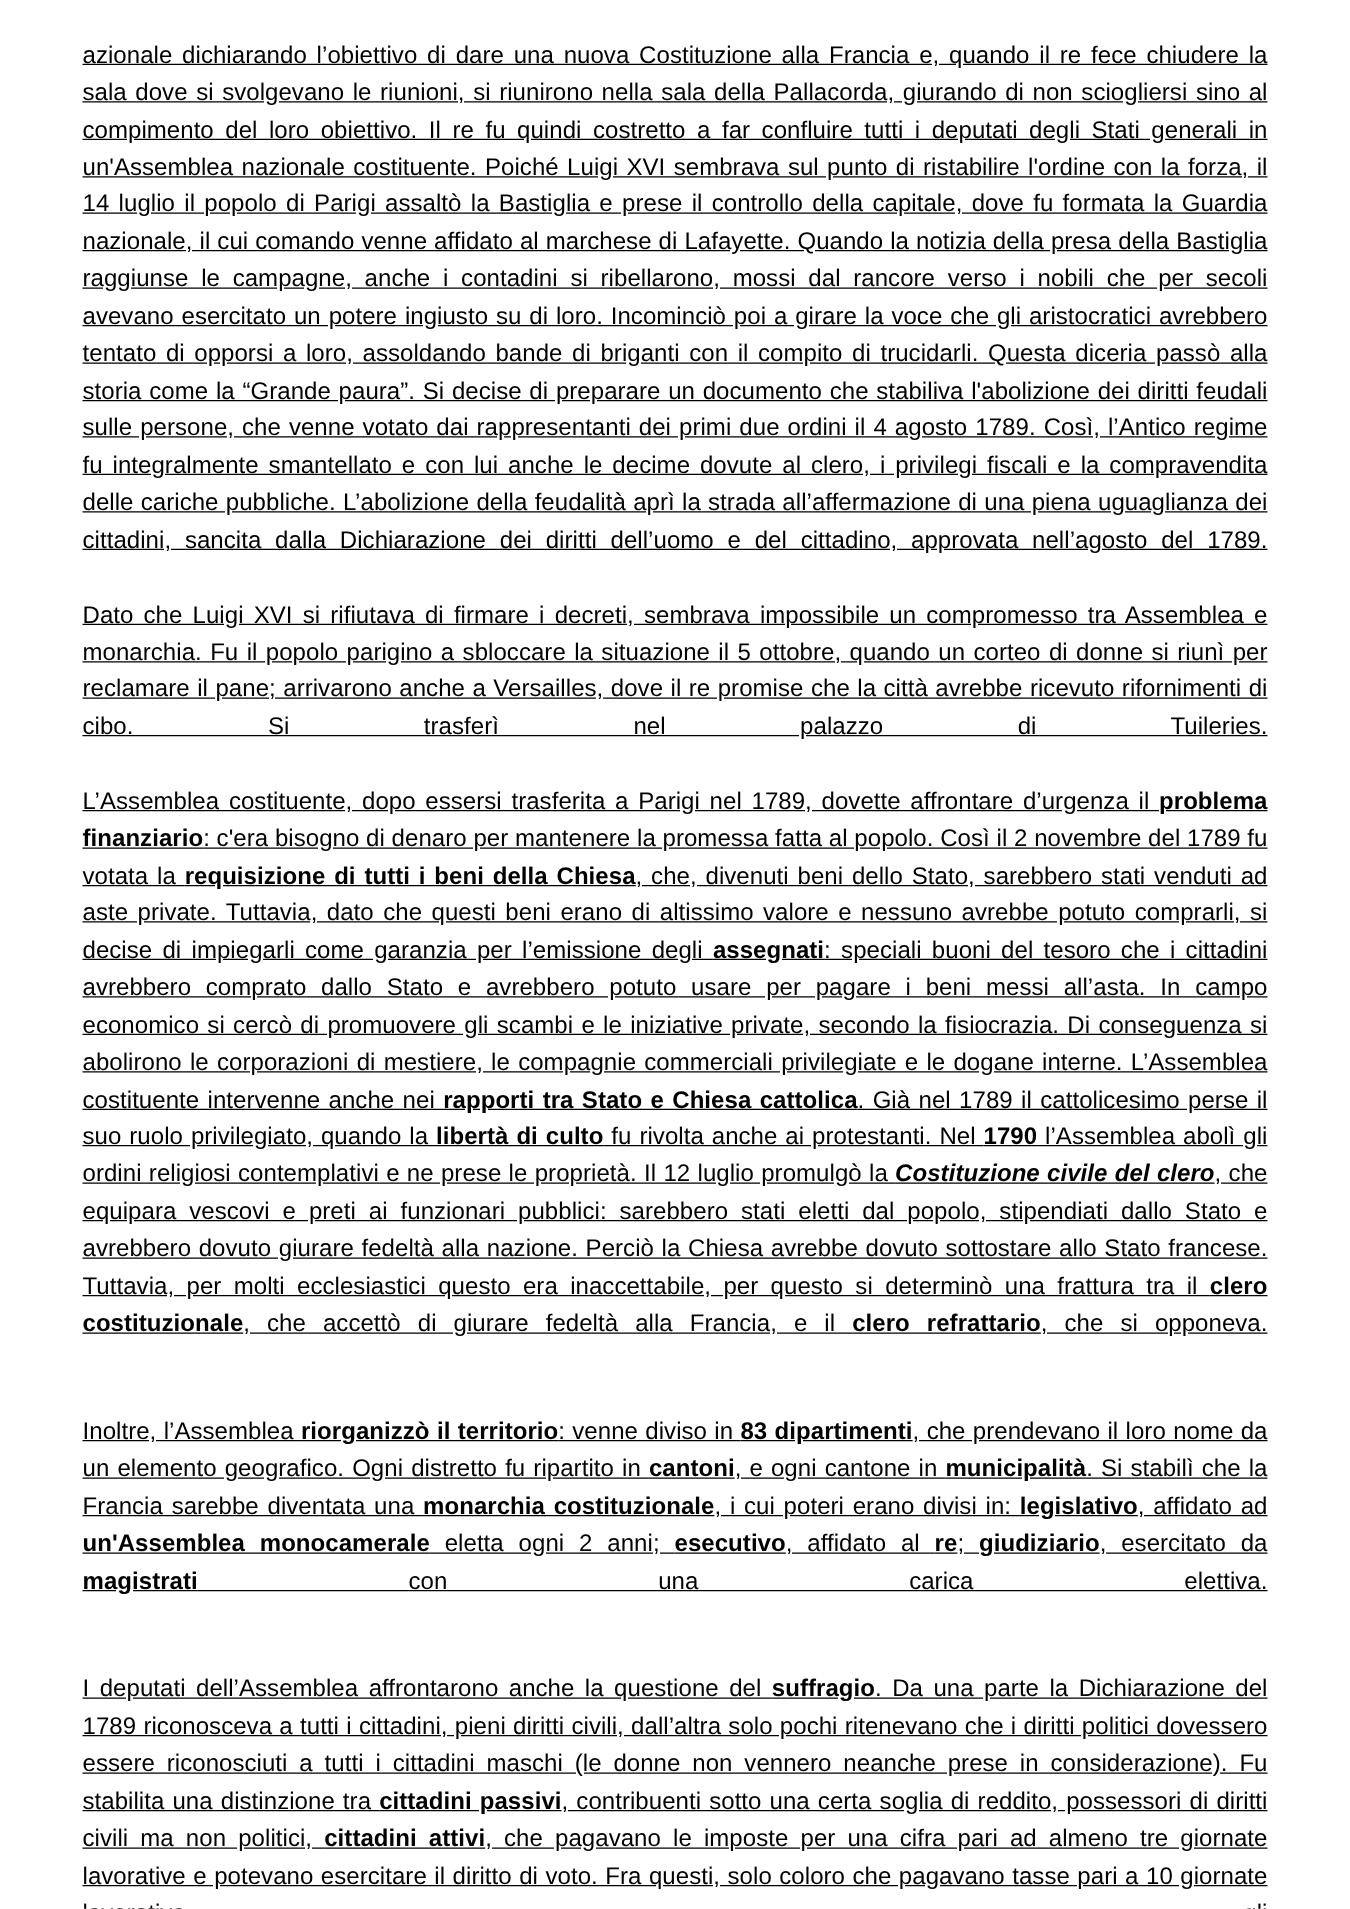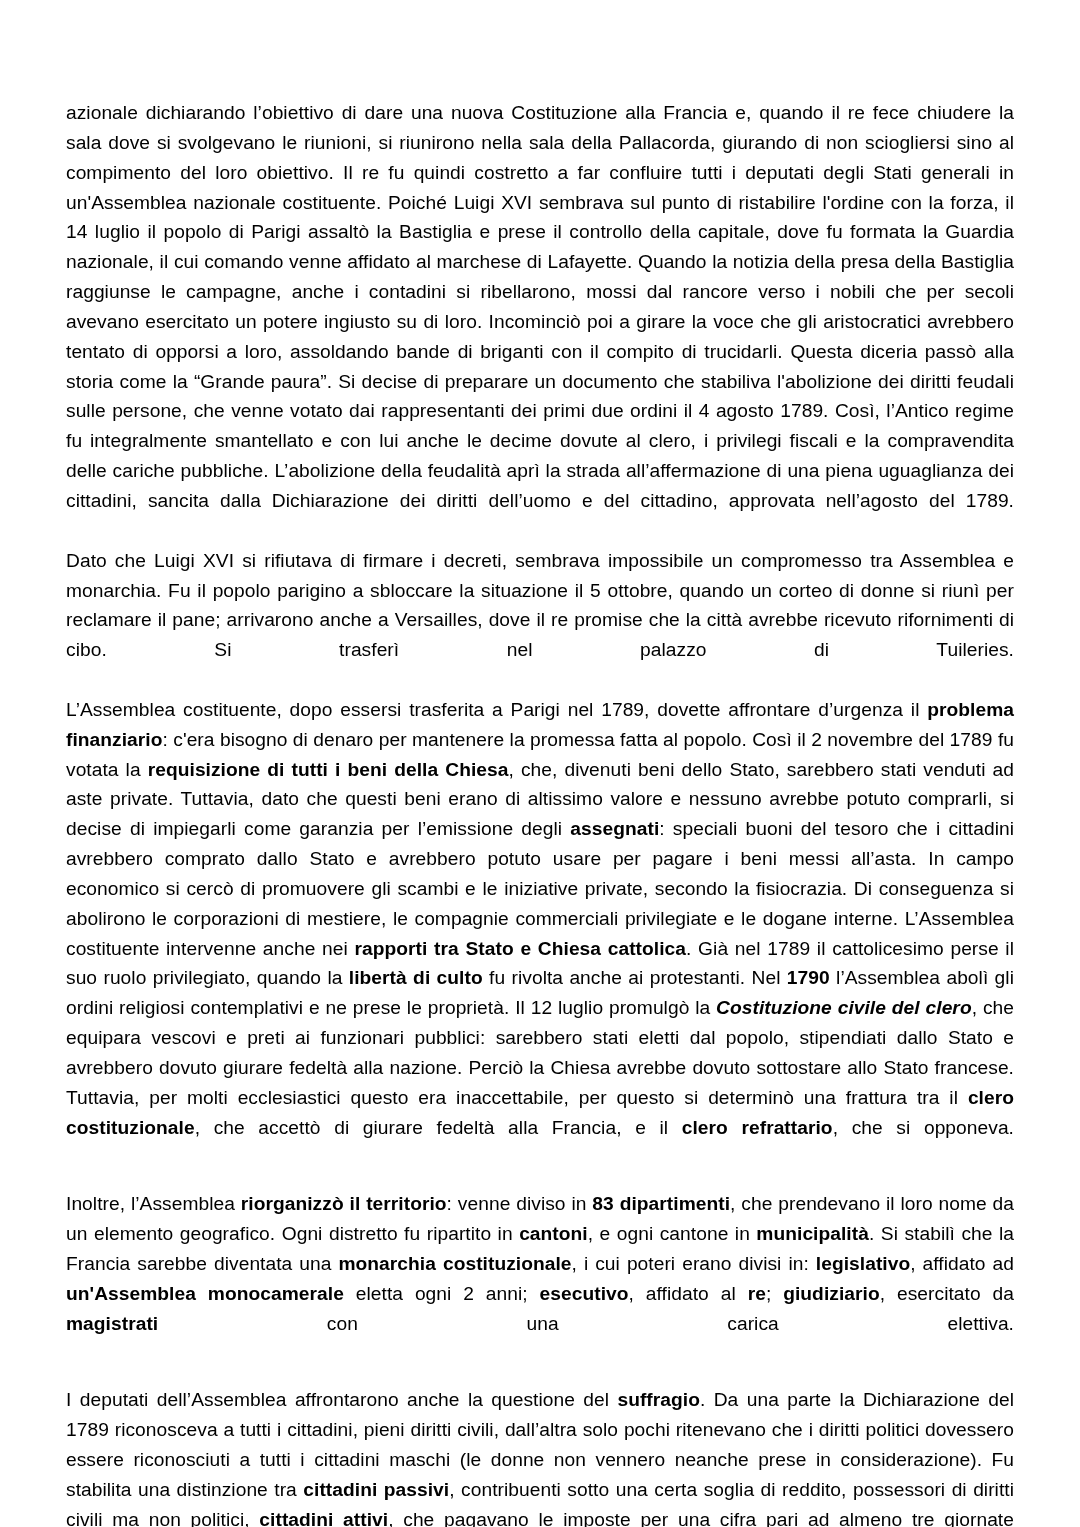"azionale dichiarando l’obiettivo di dare" #page { padding: 98px 66px 0 66px -> 30px 66px 0 66px; text-decoration: none -> underline }
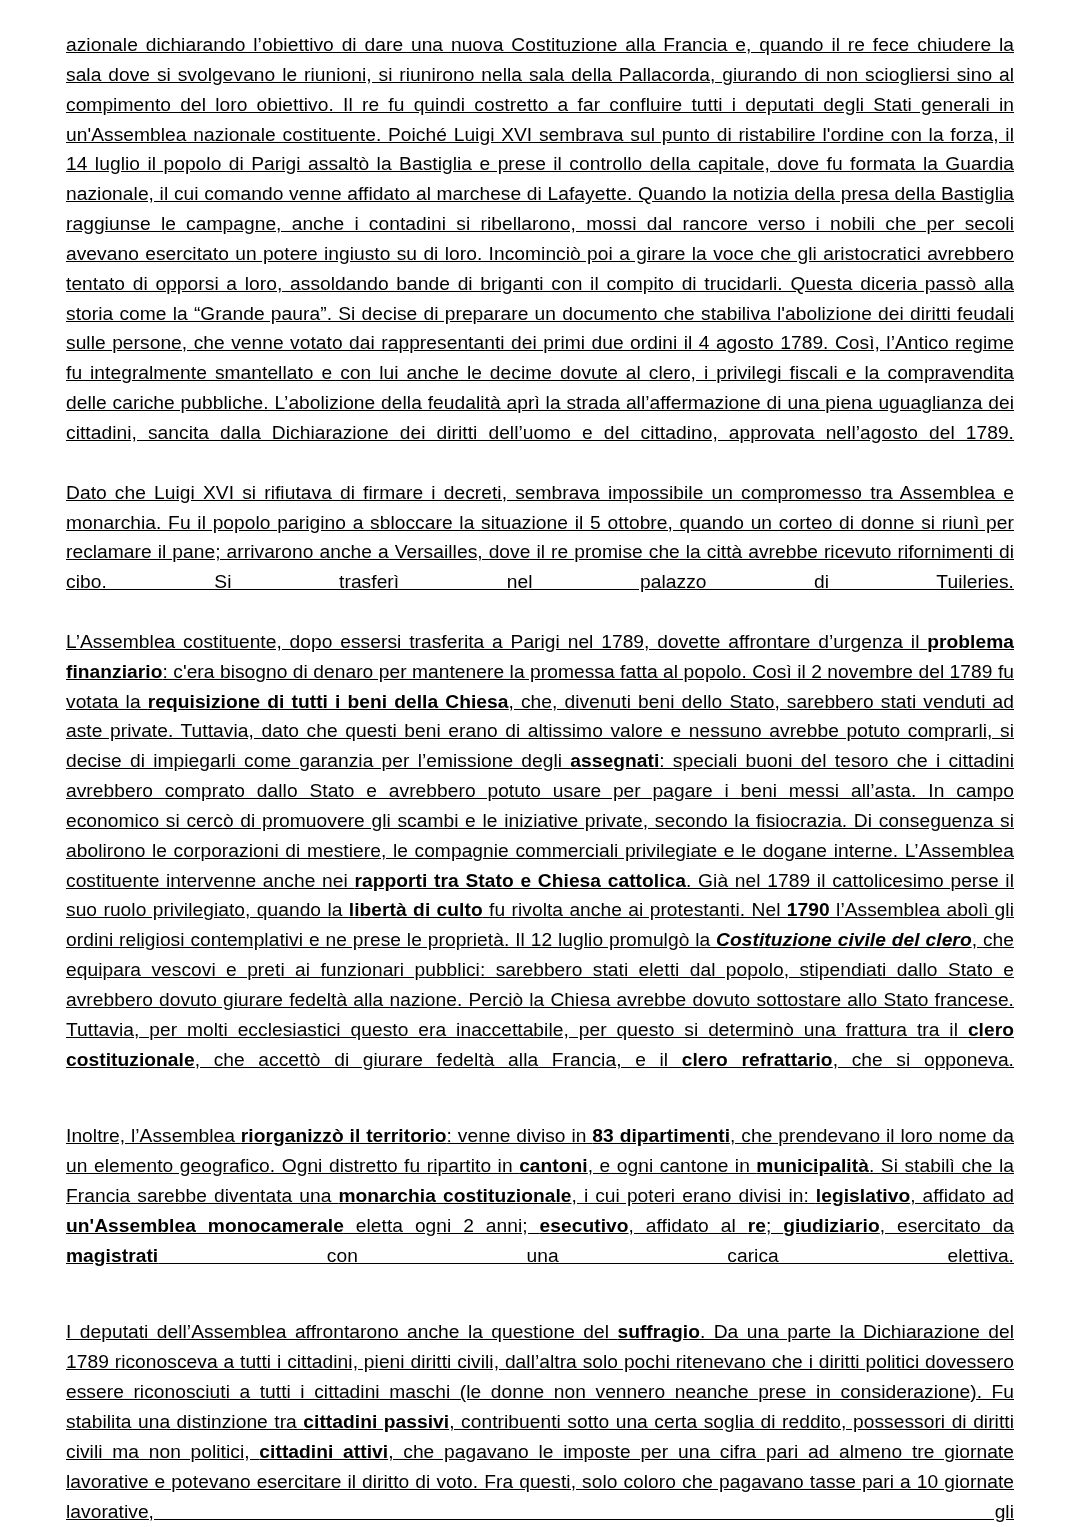"Inoltre, l’Assemblea riorganizzò il" p.para.gap-before { margin-top: 17px -> 27px }
